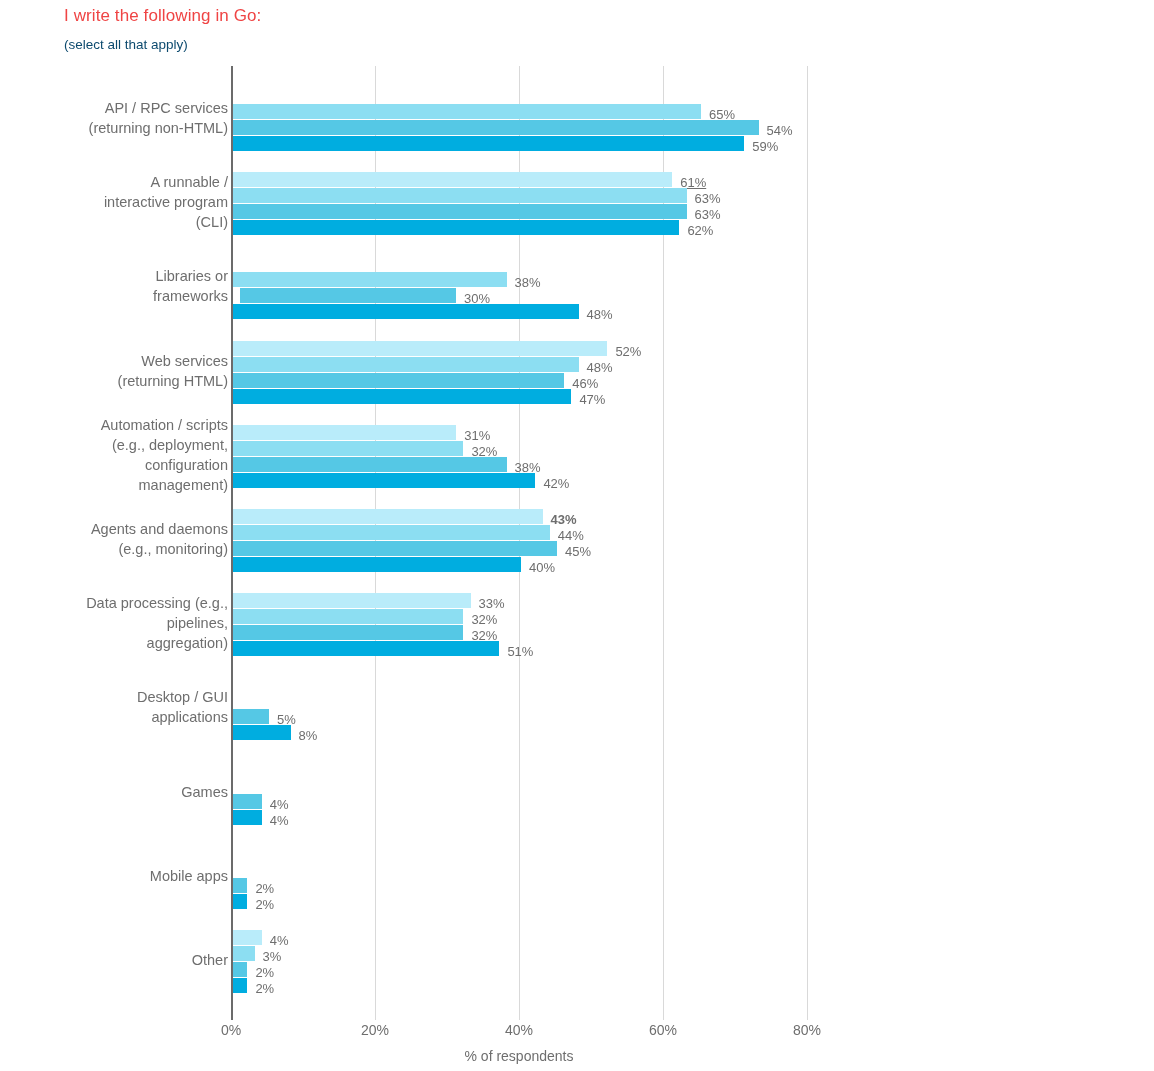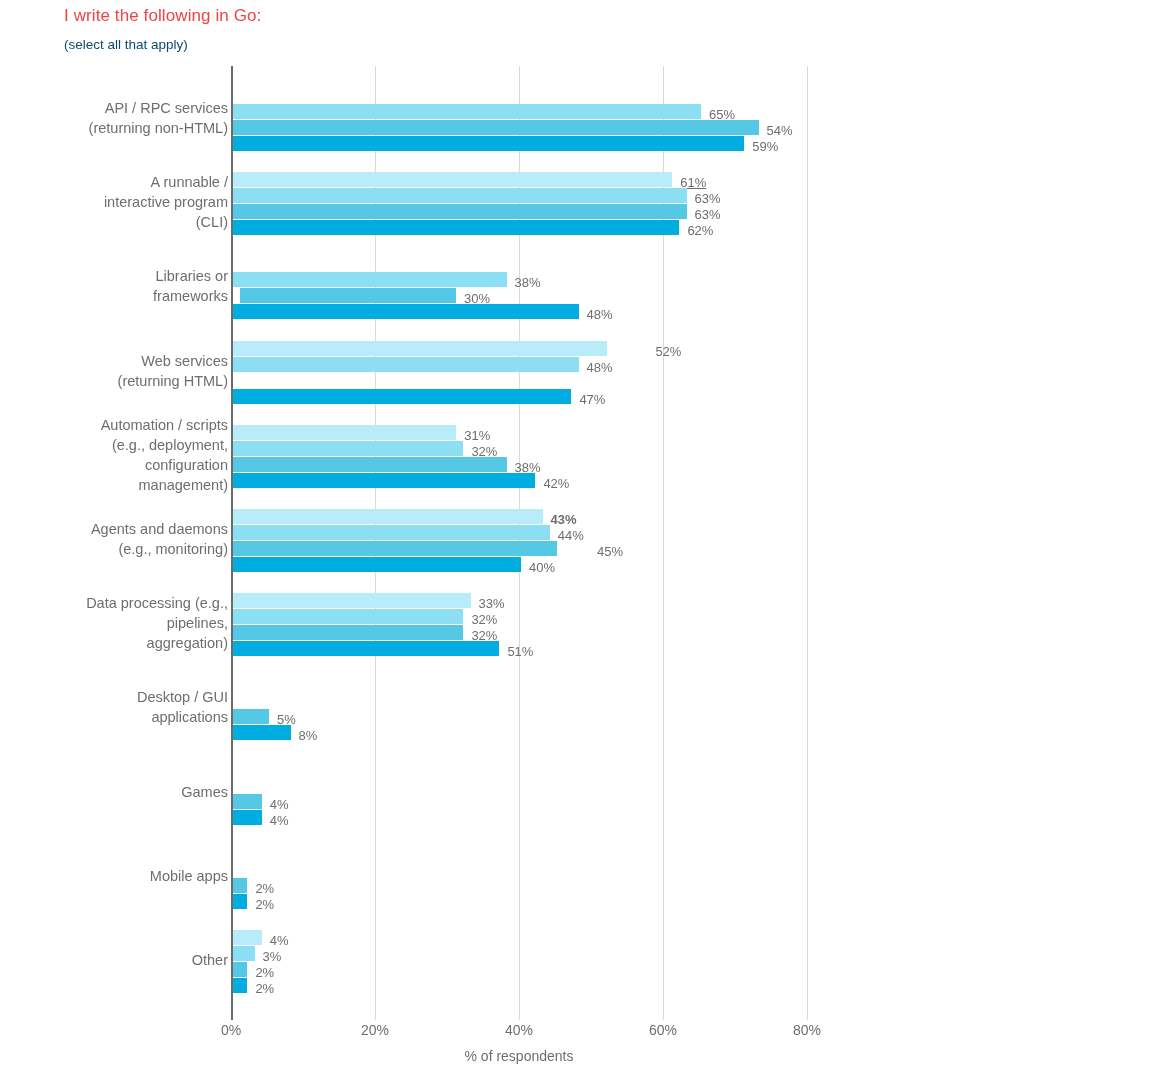"52%" div.bar-value { margin-left: 40px -> none }
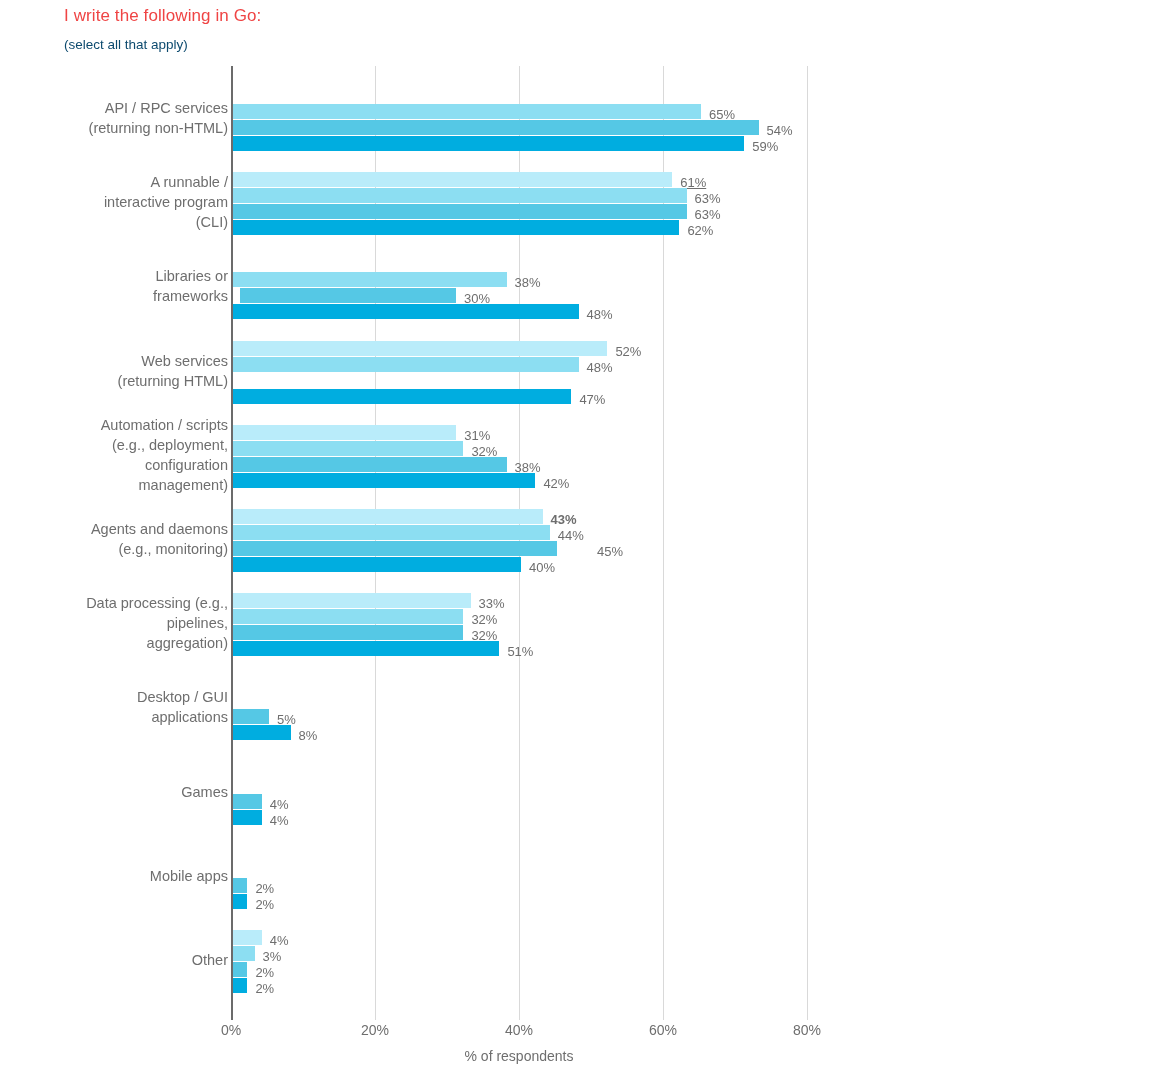"46%" div.bar-slot { html: none -> <div> <div></div> <div>46%</div> </div> }
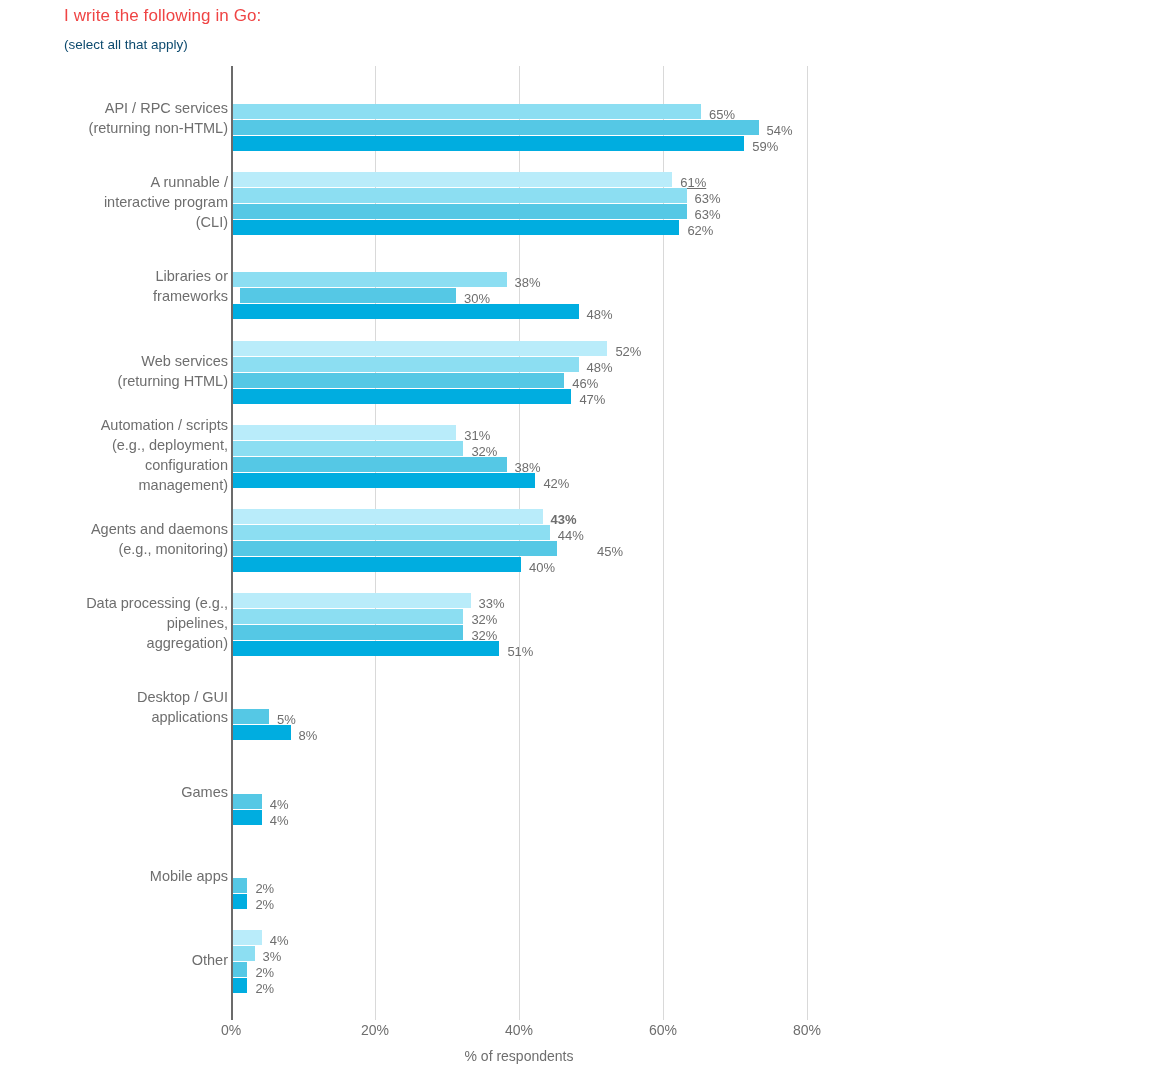"45%" div.bar-value { margin-left: 32px -> none }
